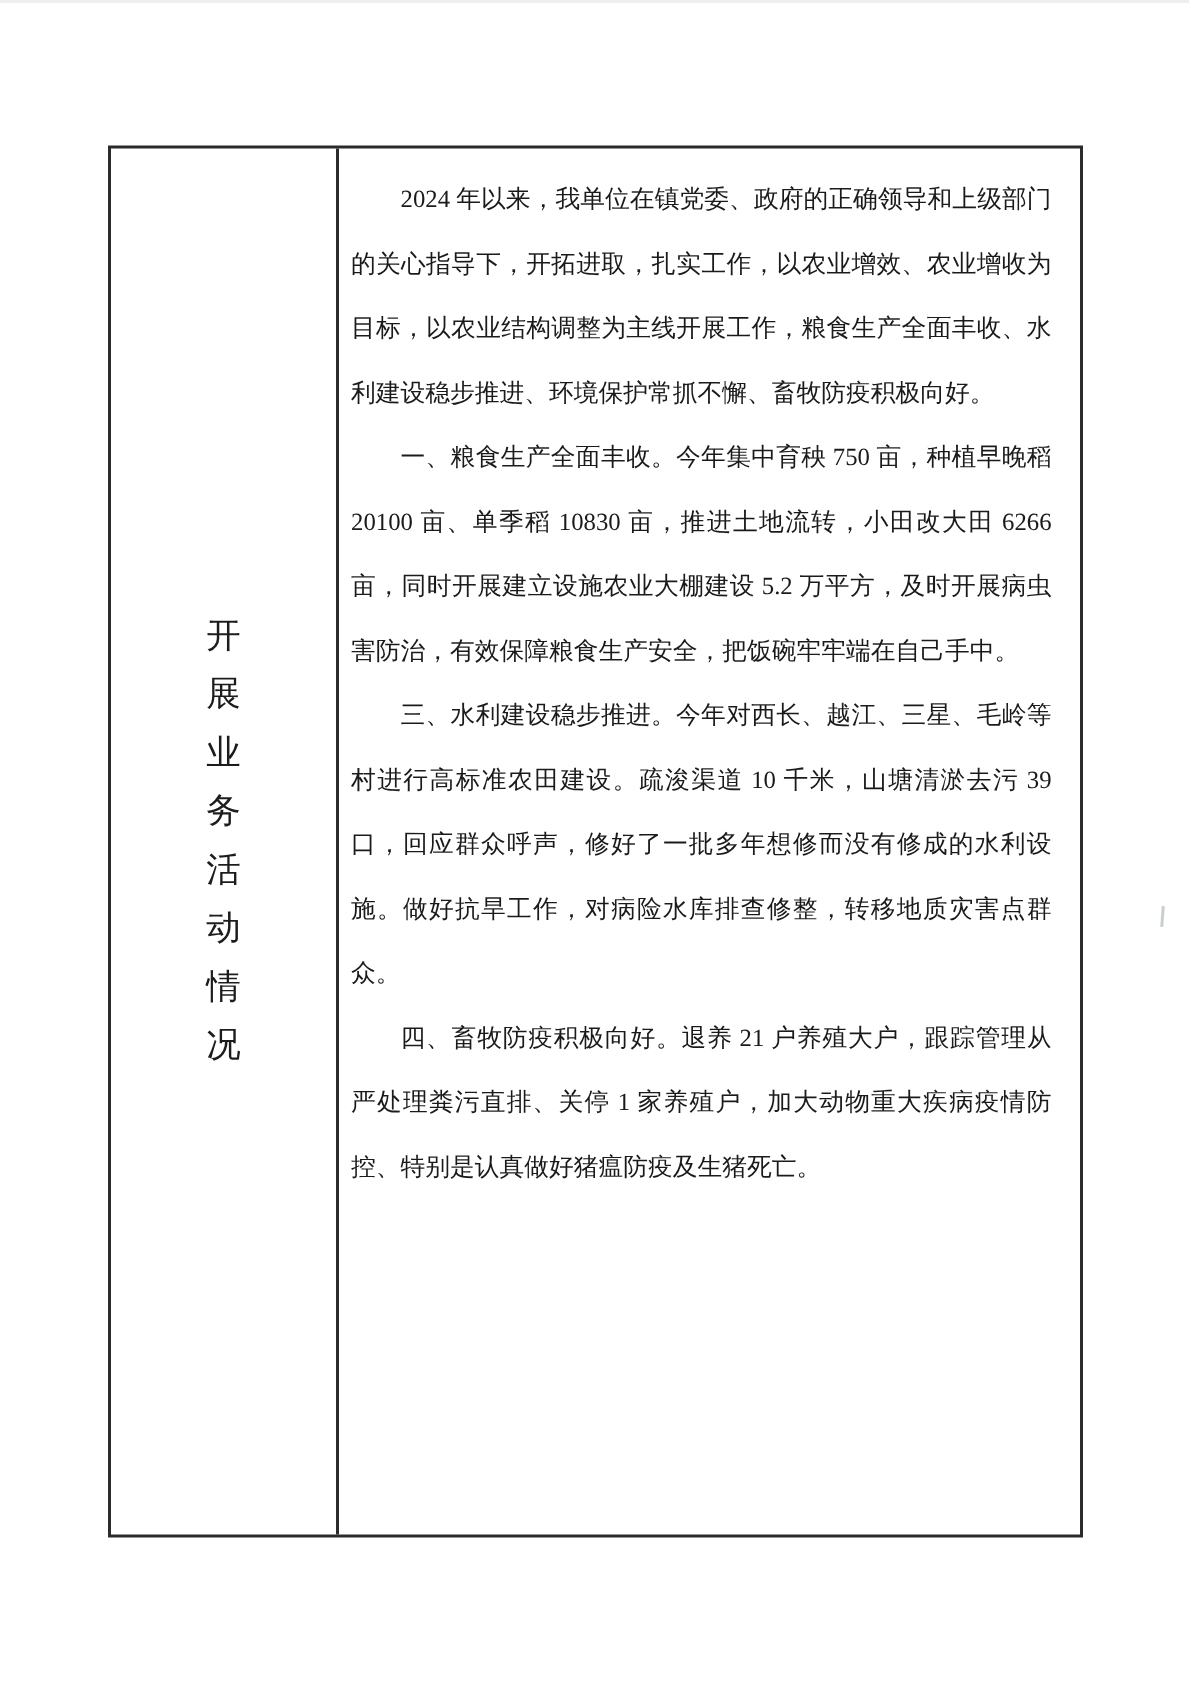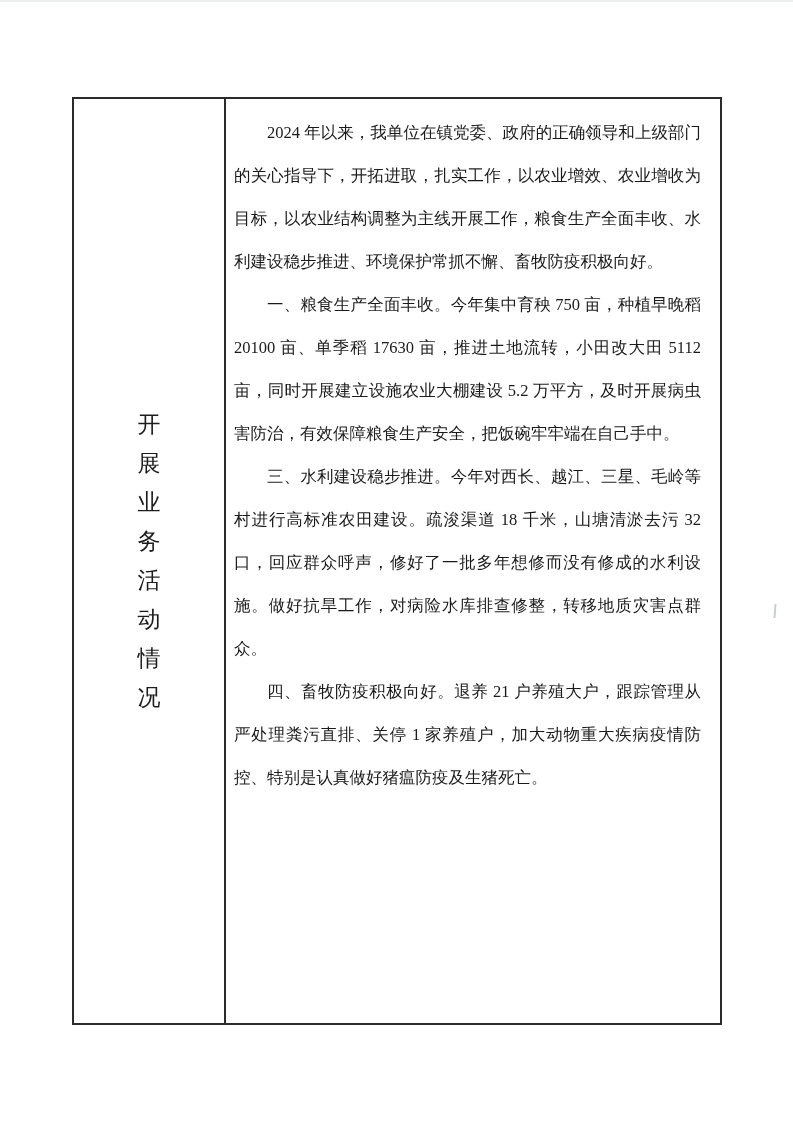"一、粮食生产全面丰收。今年集中育秧 750 亩，种植早晚稻 20100" p { text: 17630 亩，推进土地流转，小田改大田 5112 -> 10830 亩，推进土地流转，小田改大田 6266 }
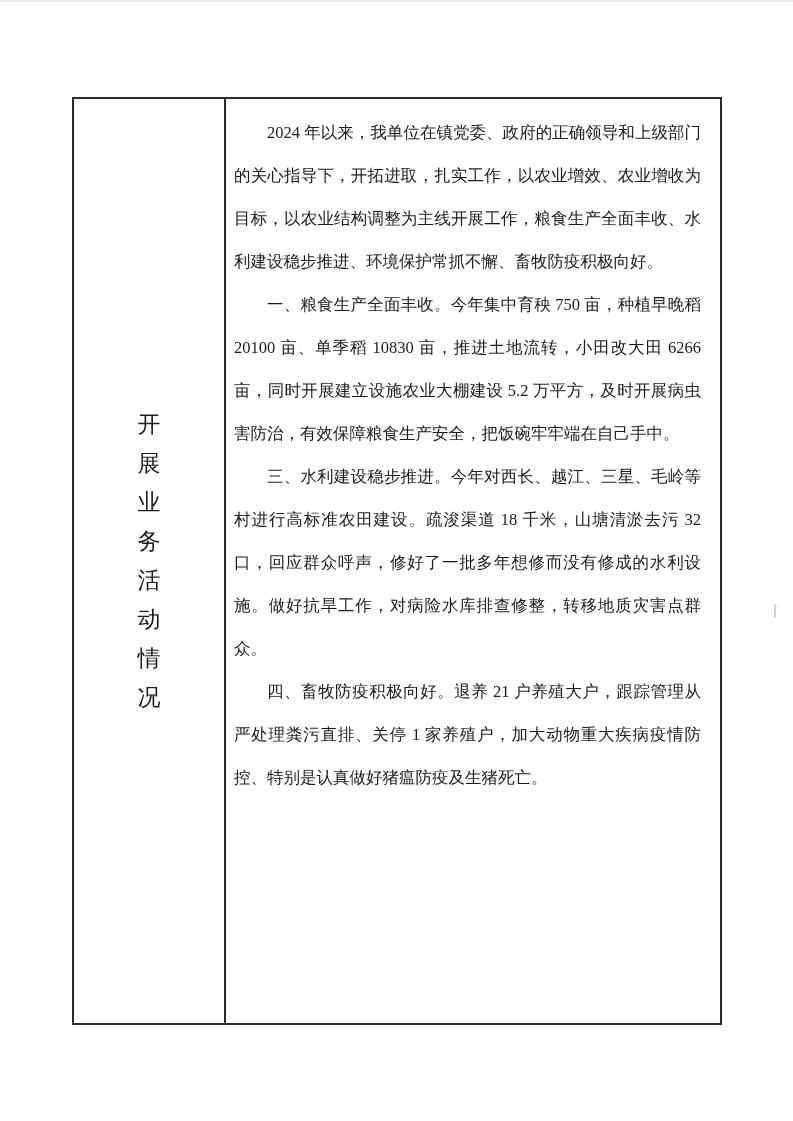"三、水利建设稳步推进。今年对西长、越江、三星、毛岭等村进行高标准农田建设。疏浚渠" p { text: 18 千米，山塘清淤去污 32 -> 10 千米，山塘清淤去污 39 }
